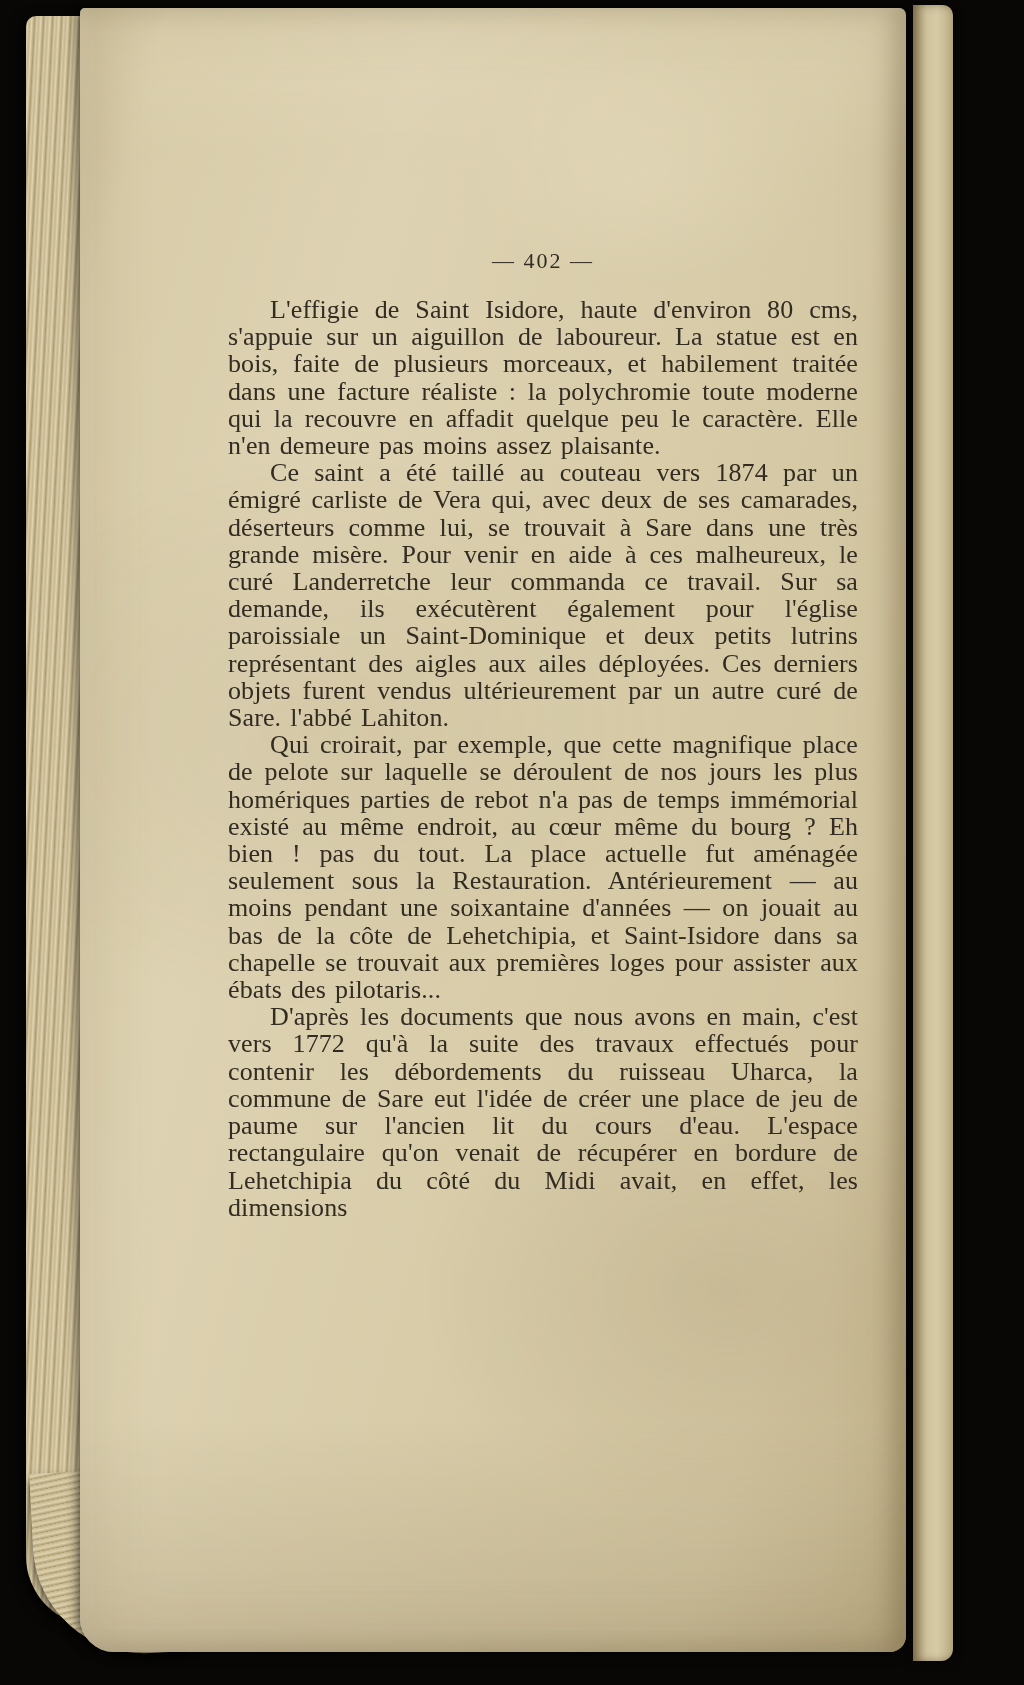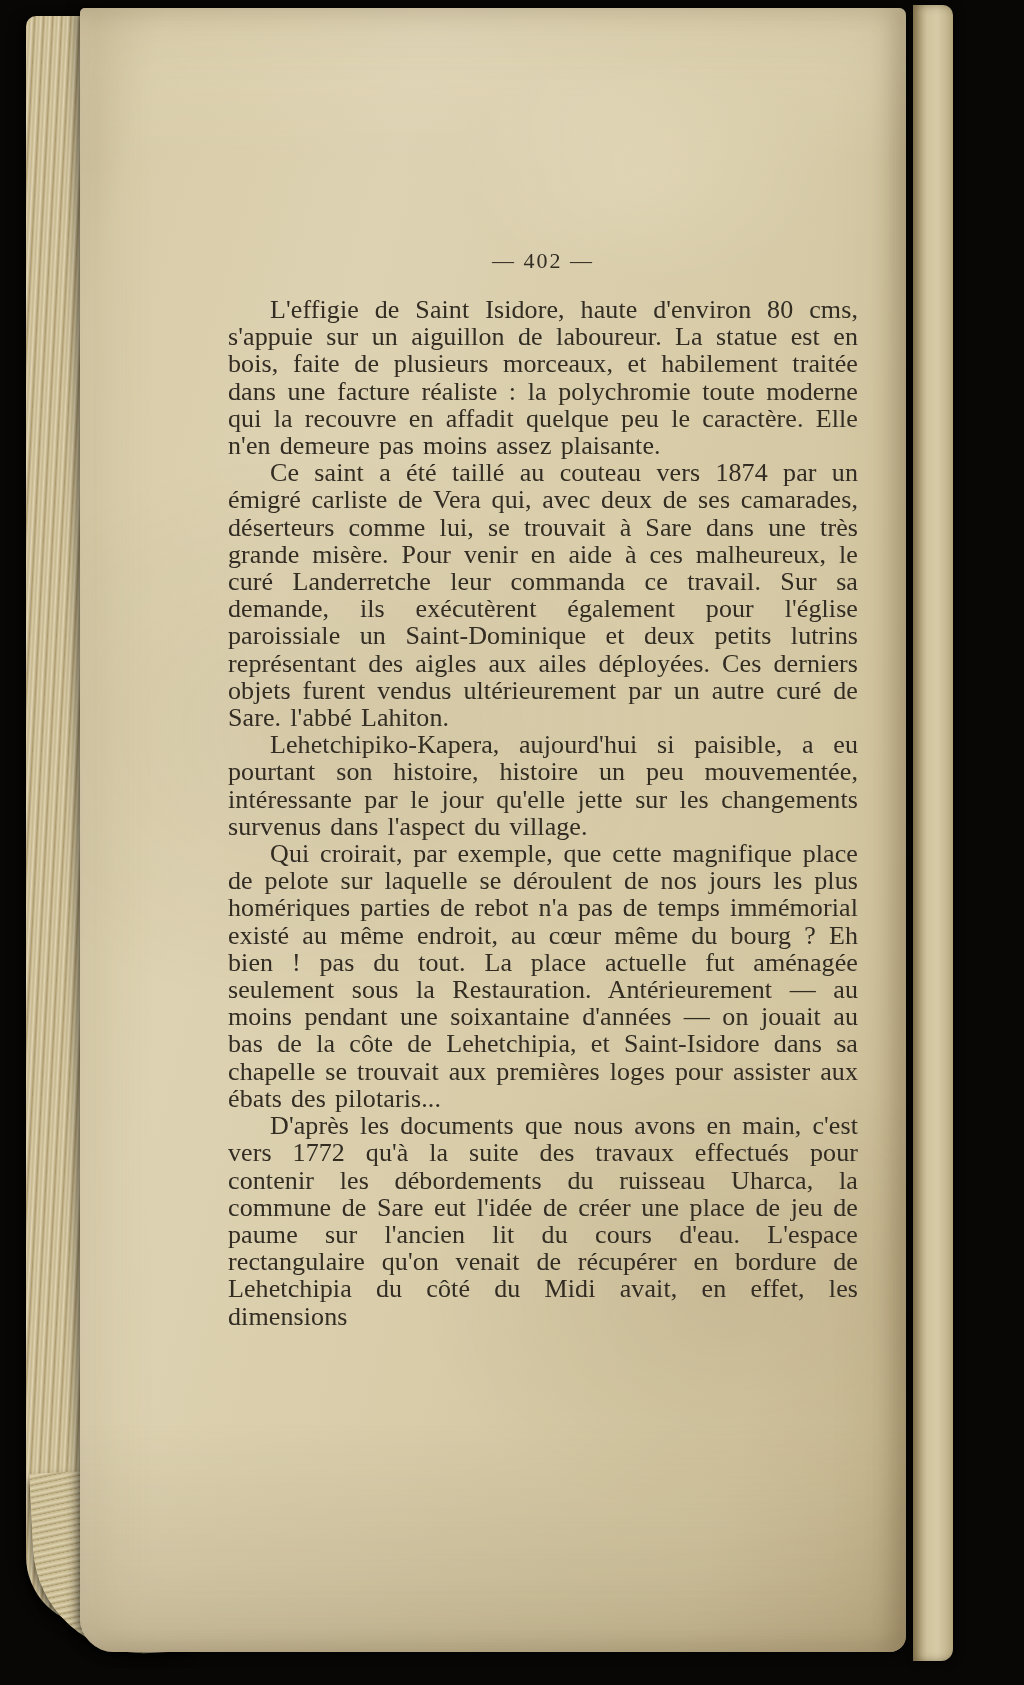"Lehetchipiko-Kapera, aujourd'hui si" p { html: <p>Lehetchipiko-Kapera, aujourd'hui si paisible, a eu pourtant son histoire, histoire un peu mouvementée, intéressante par le jour qu'elle jette sur les changements survenus dans l'aspect du village.</p> -> none }
